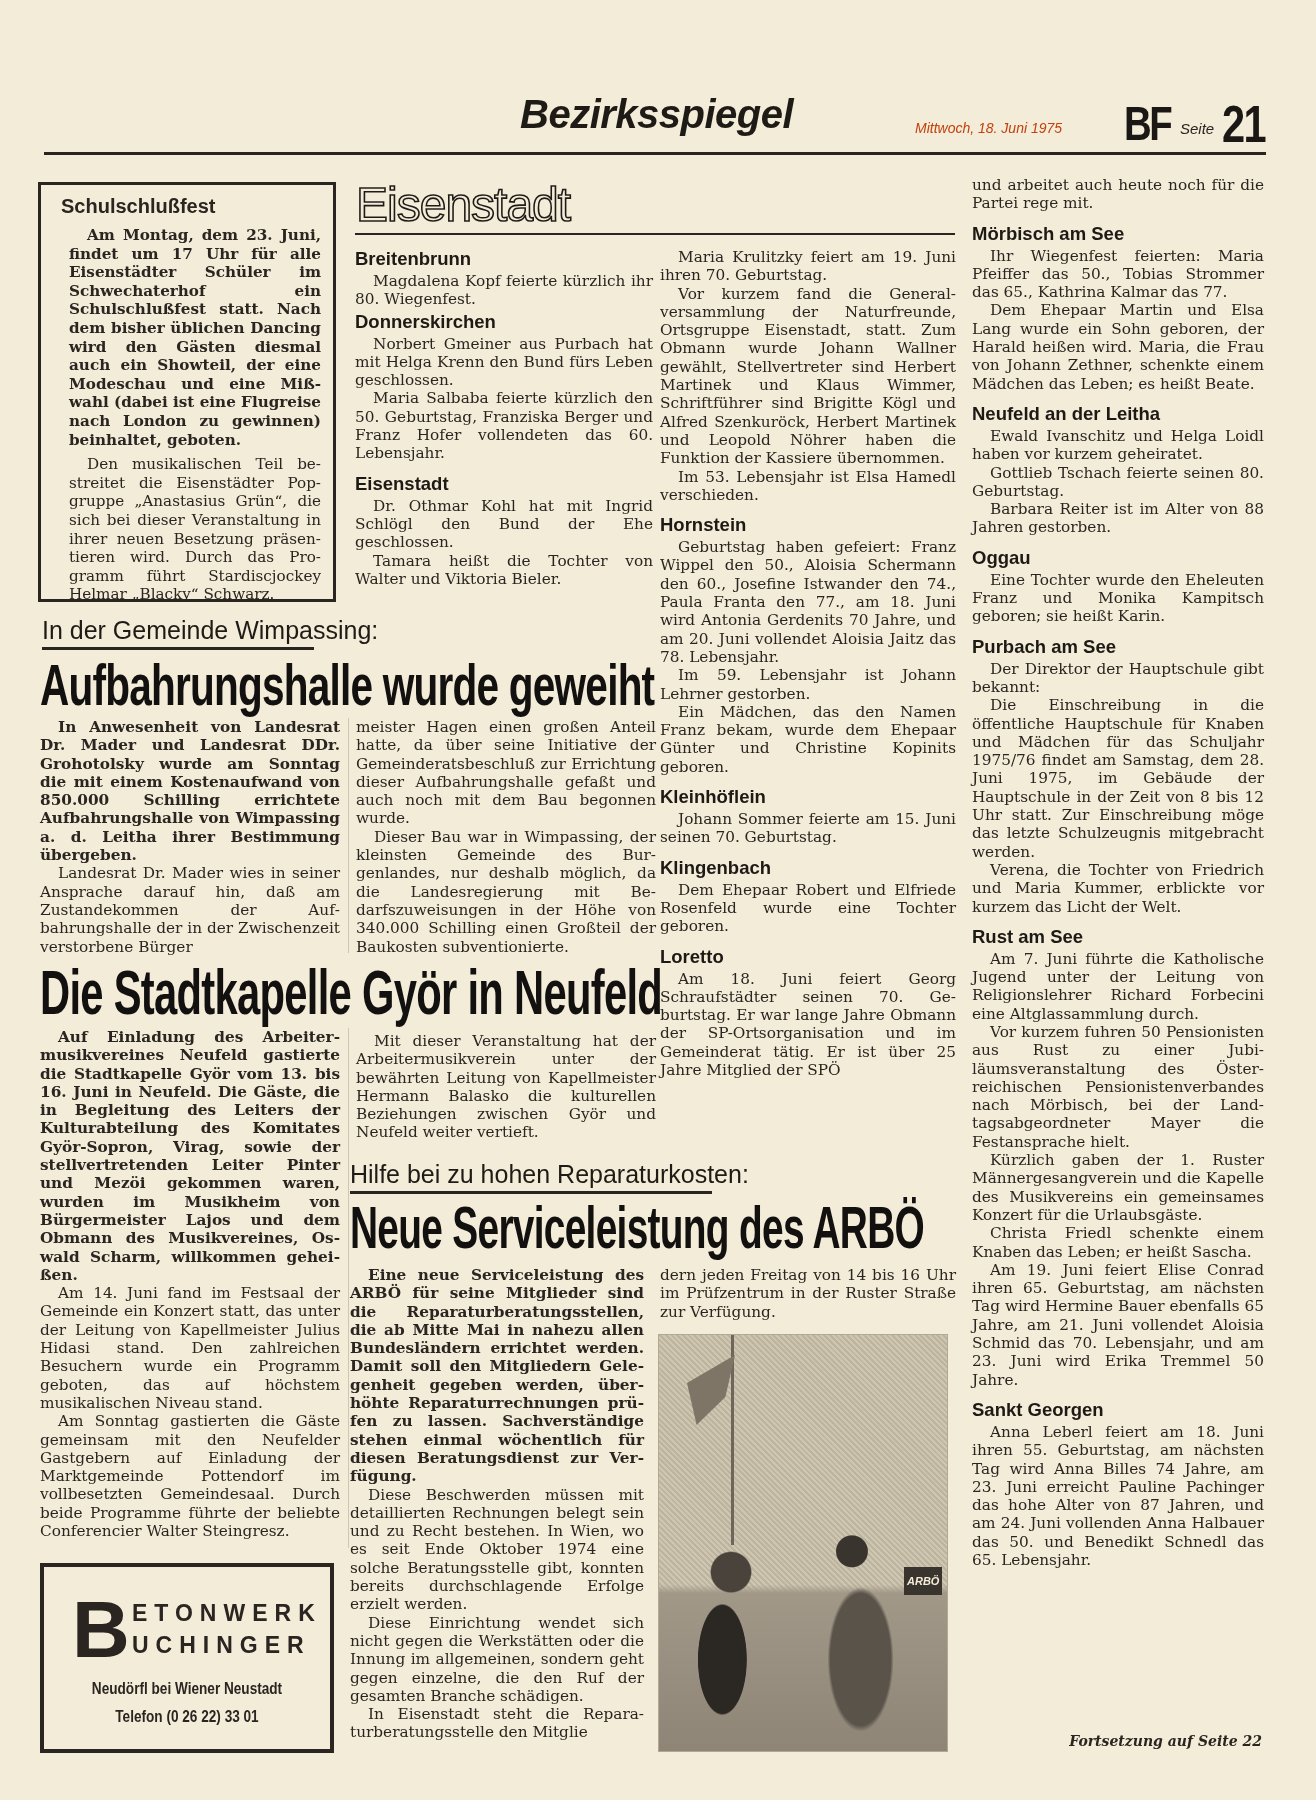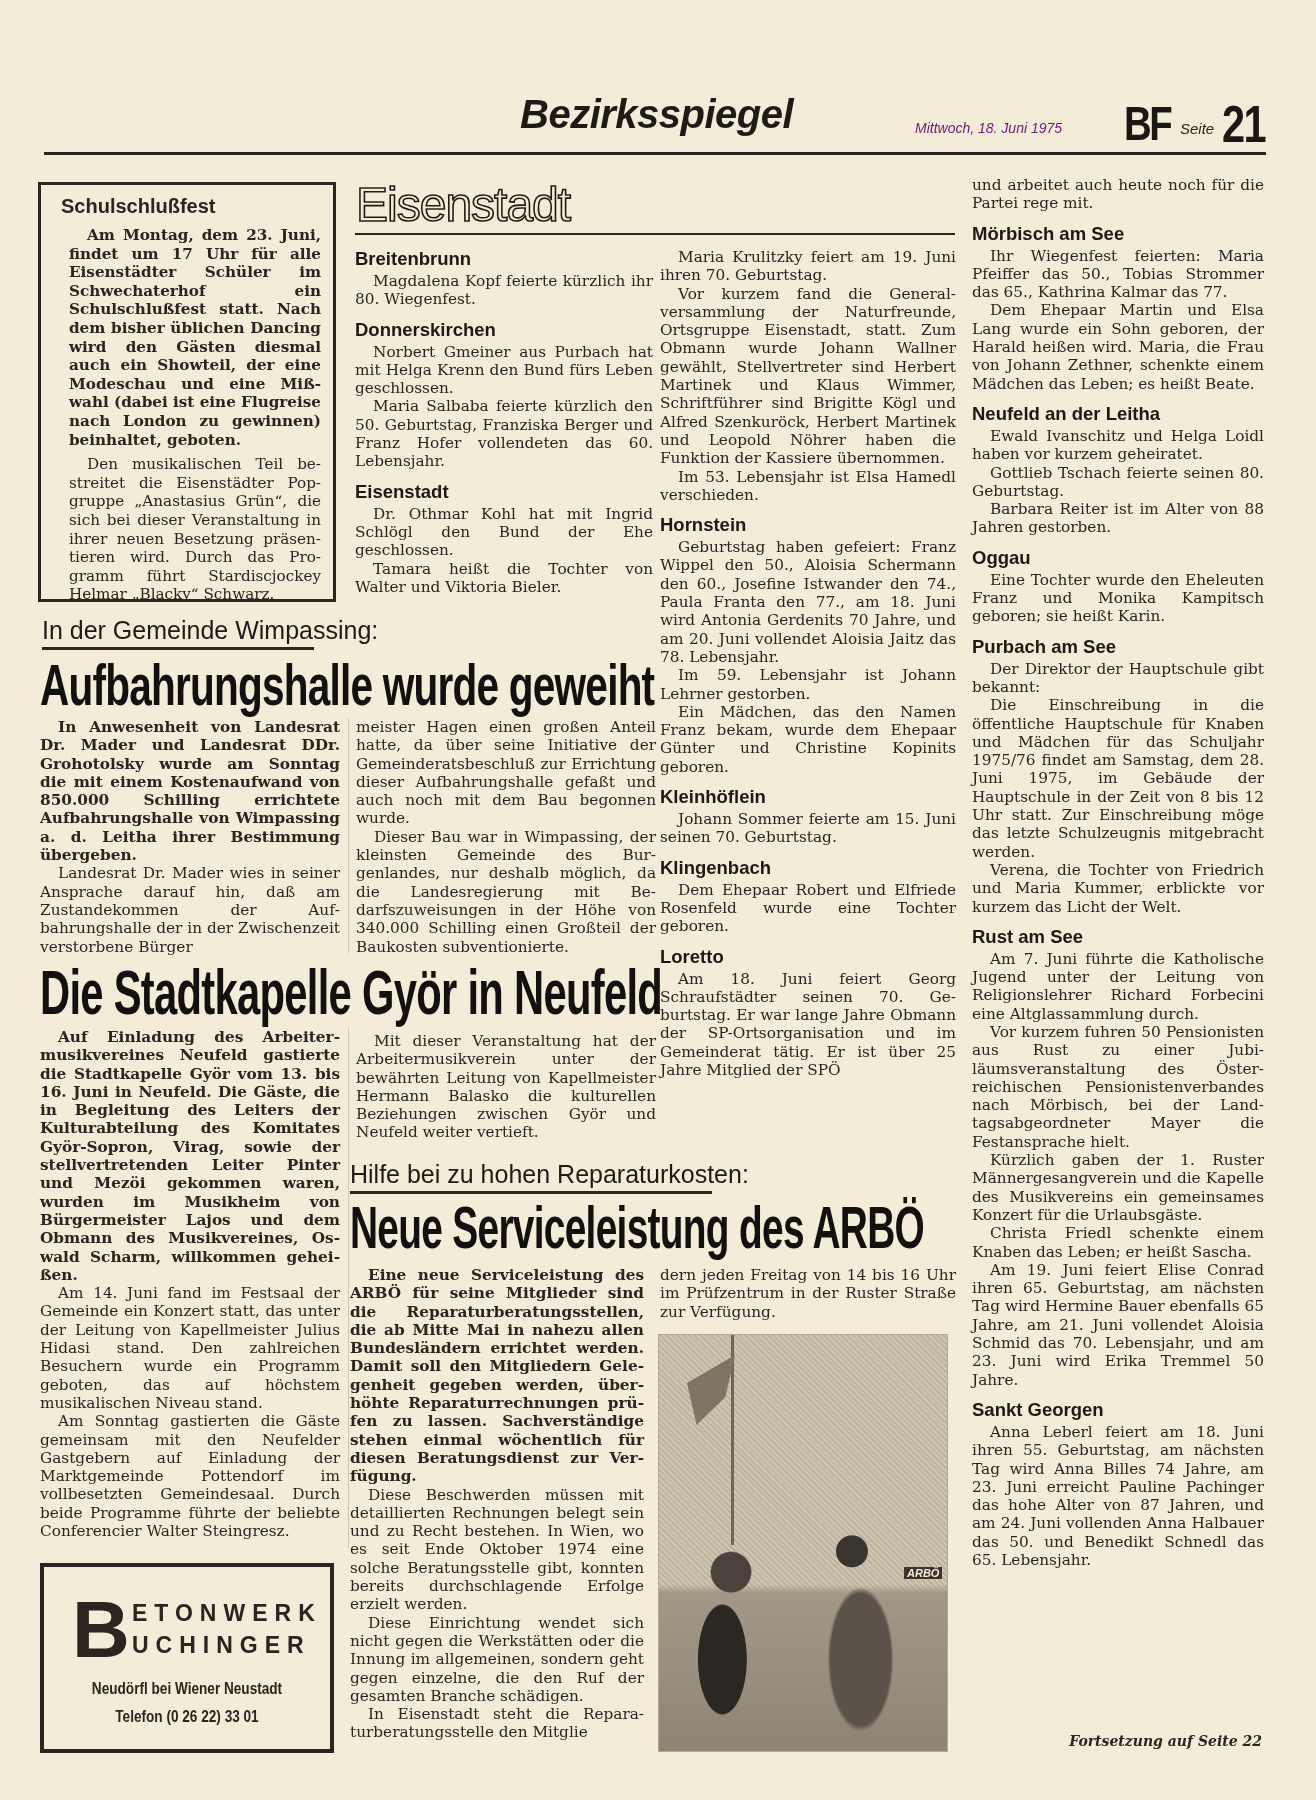"Mittwoch, 18. Juni 1975" .masthead-date { color: #701a75 -> #c2410c }
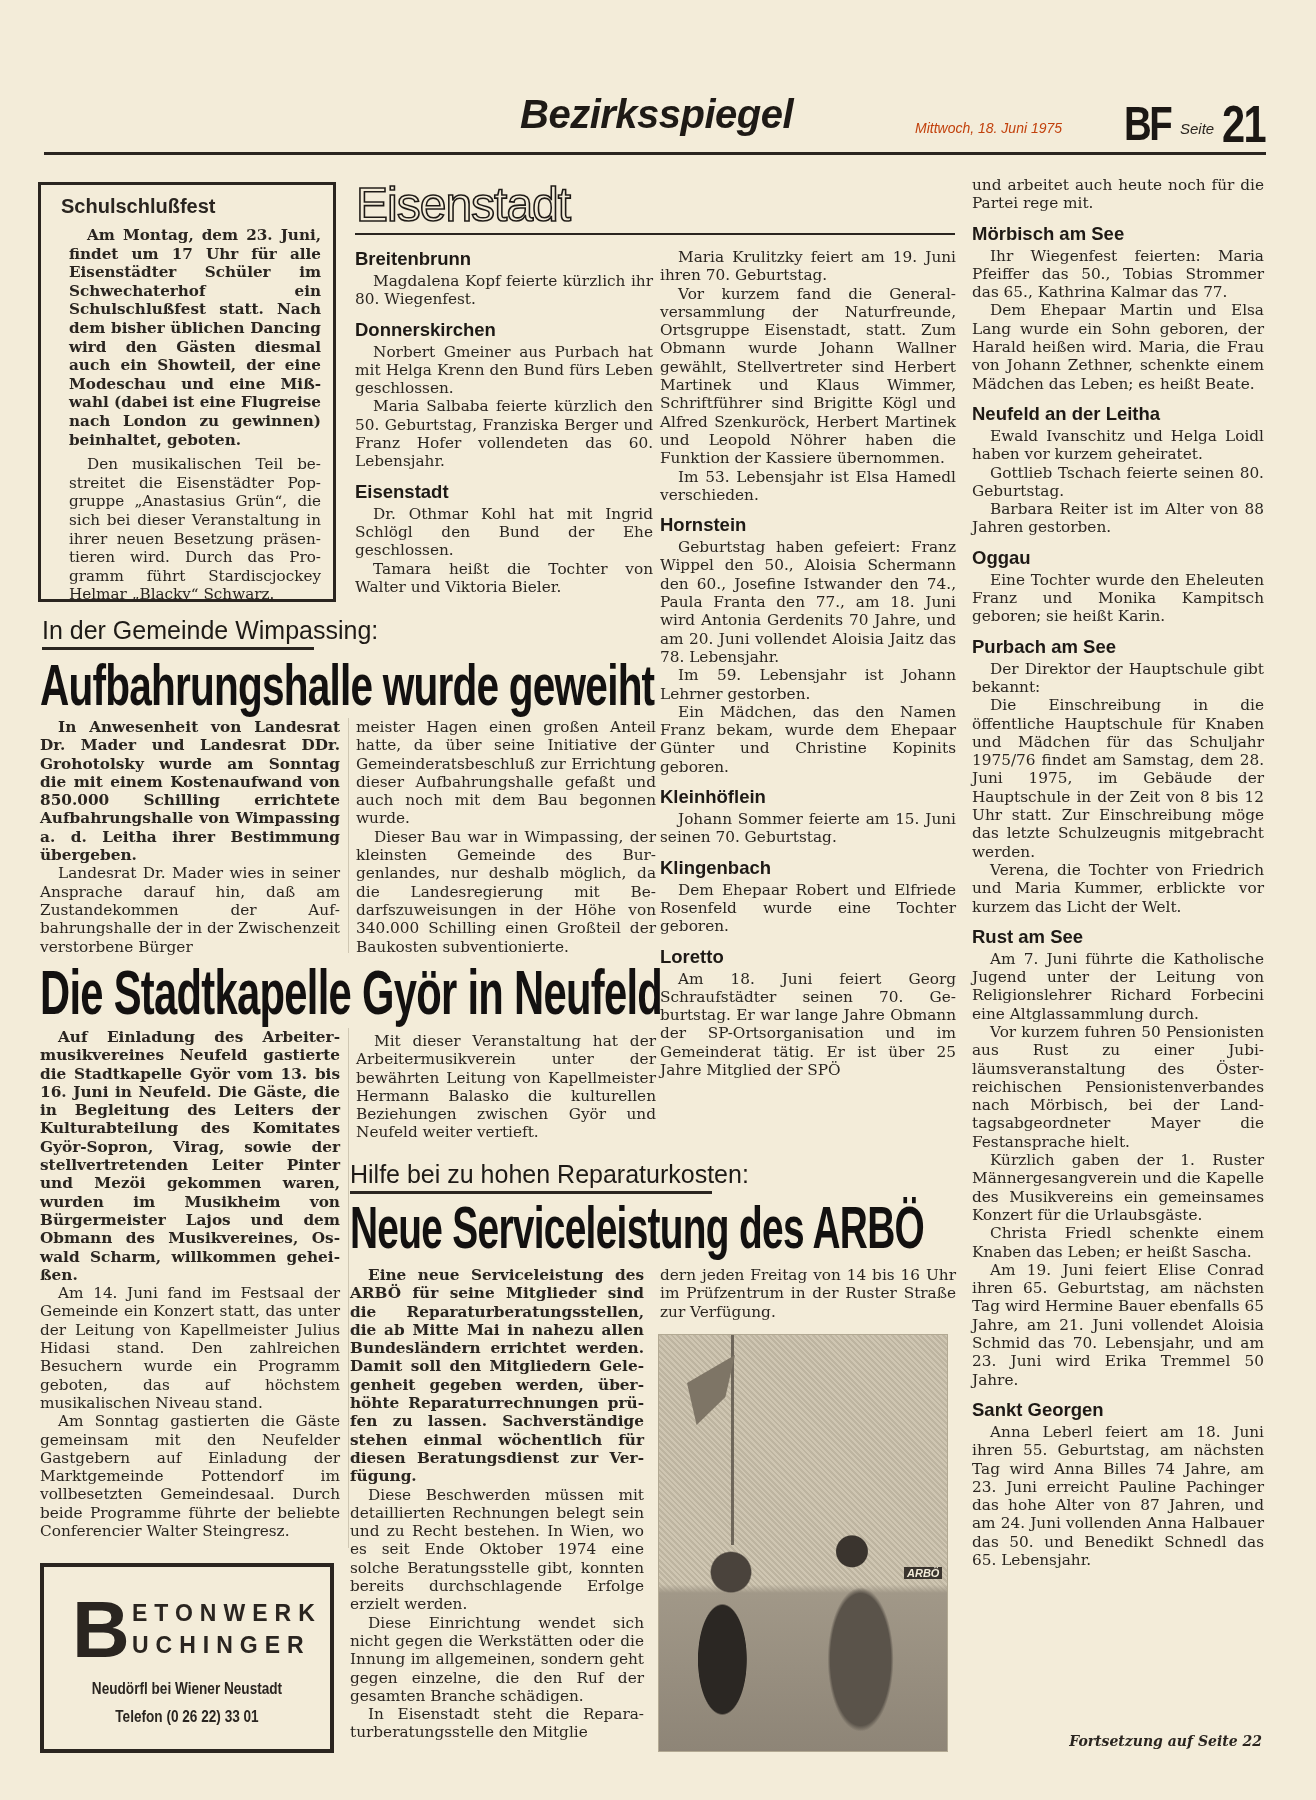"Donnerskirchen" div.subhead { margin-top: 10px -> 2px }
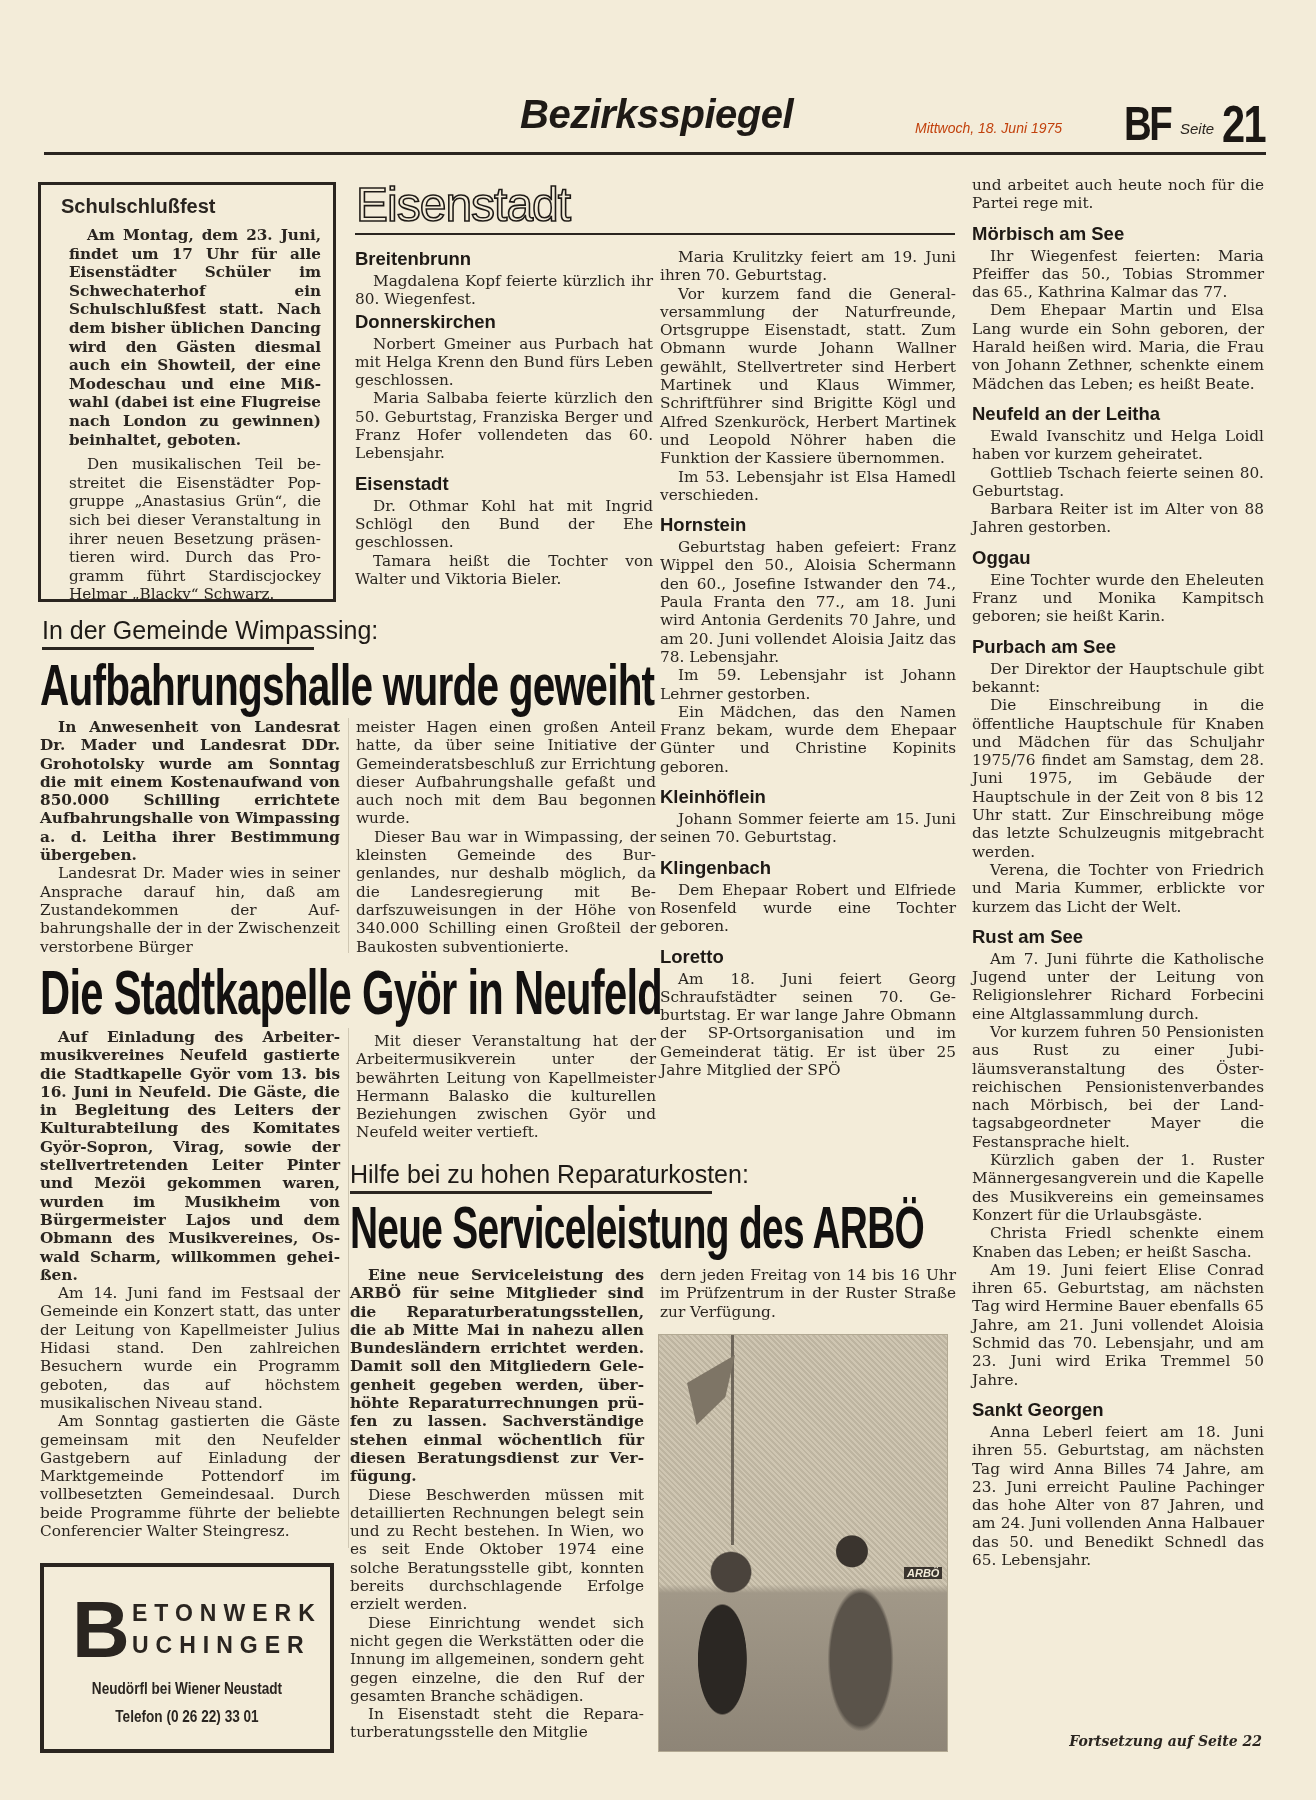"ARBÖ" div.abs { padding: 0 3px -> 8px 3px }
